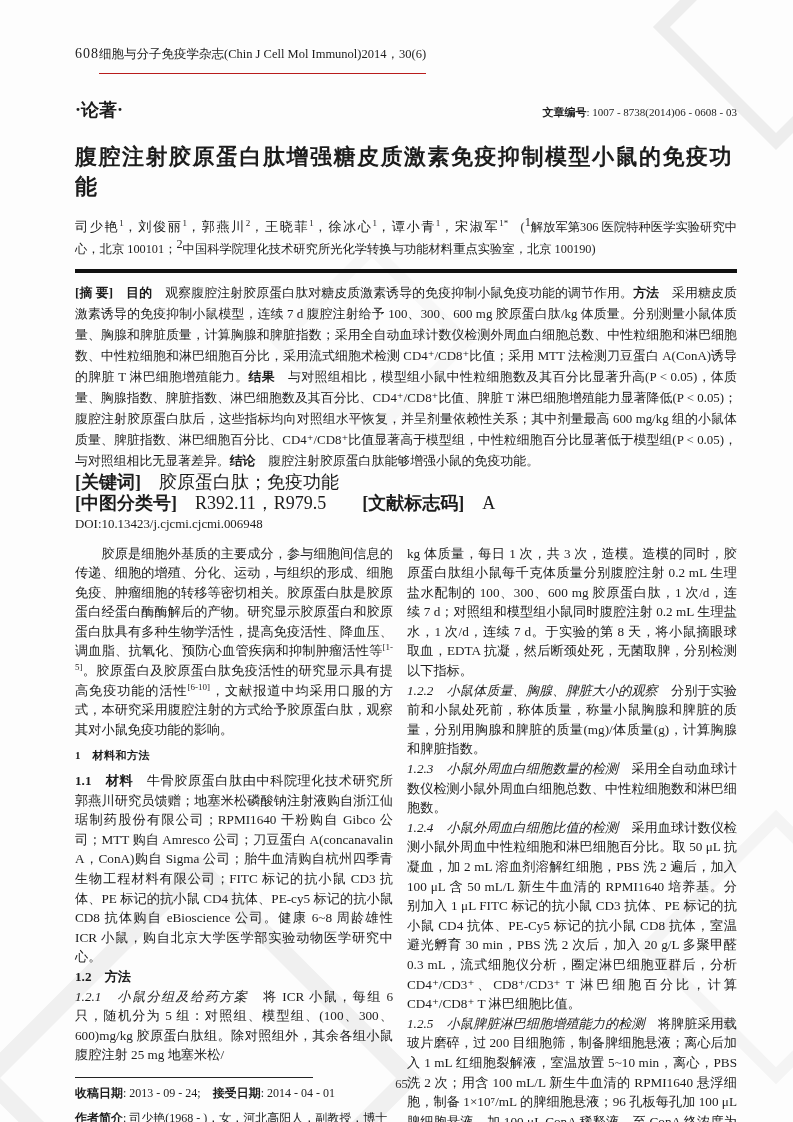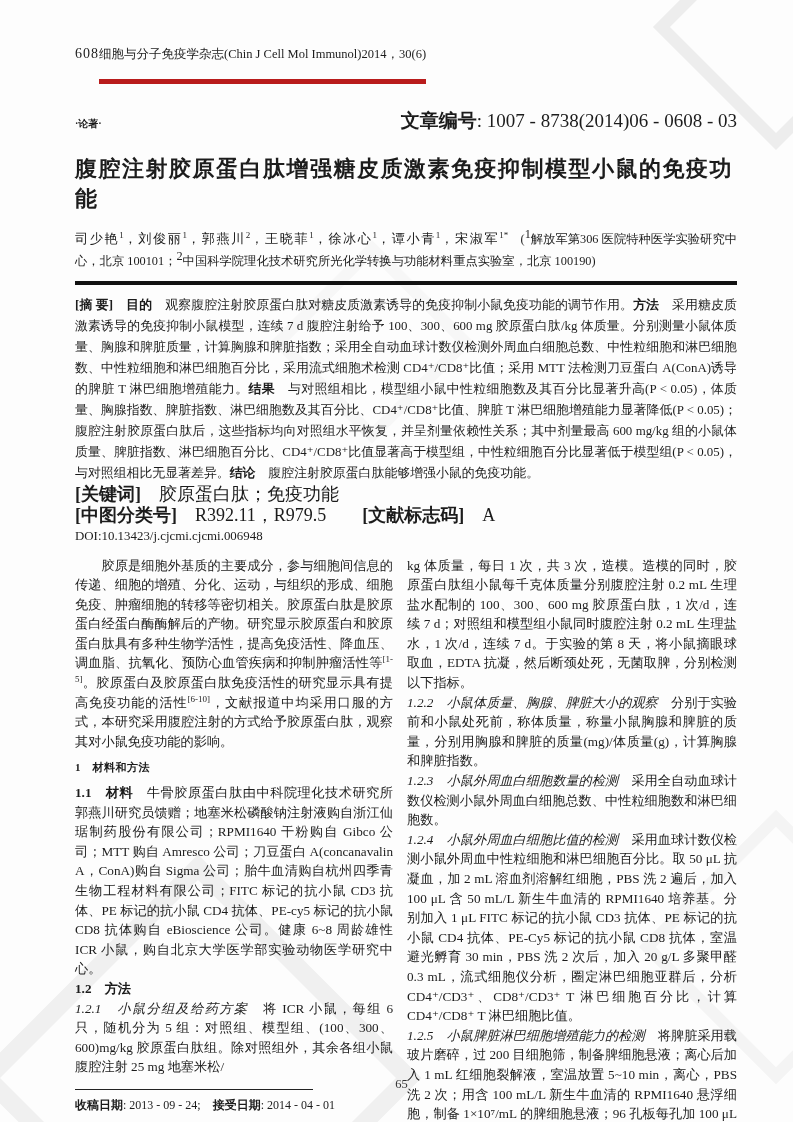"细胞与分子免疫学杂志(Chin J Cell Mol" .journal { border-bottom: 5px solid #b91c1c -> 1px solid #b91c1c; padding-bottom: 16px -> 10px }
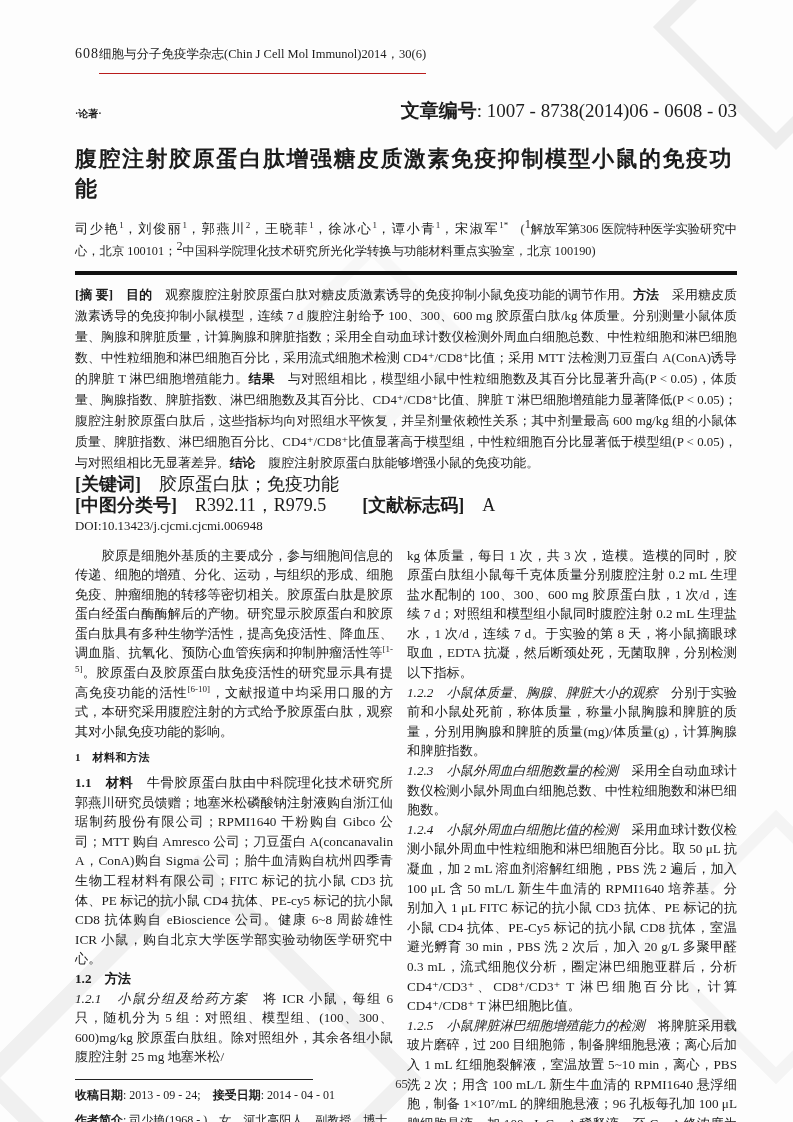"·论著·" .articletype { font-size: 10px -> 18px }
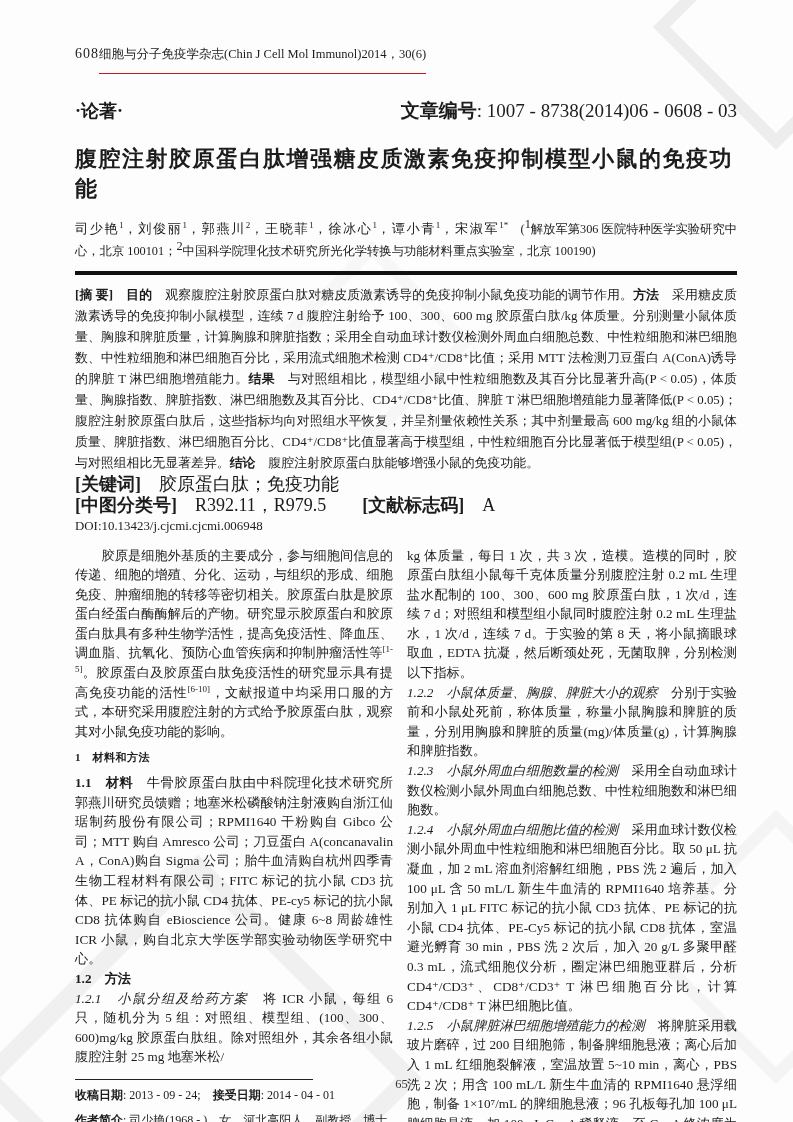"文章编号: 1007 - 8738(2014)06 -" .articlecode { font-size: 19px -> 11px }
